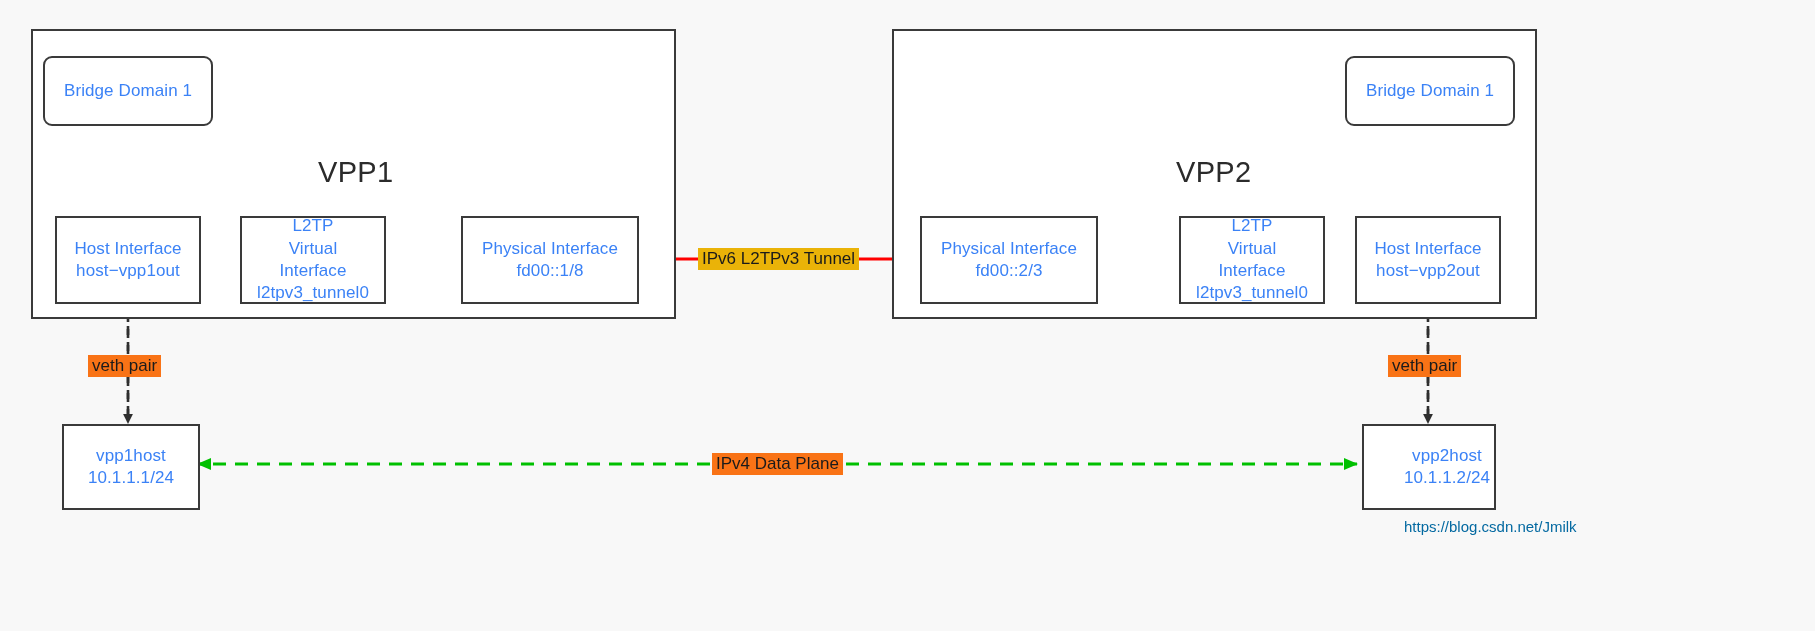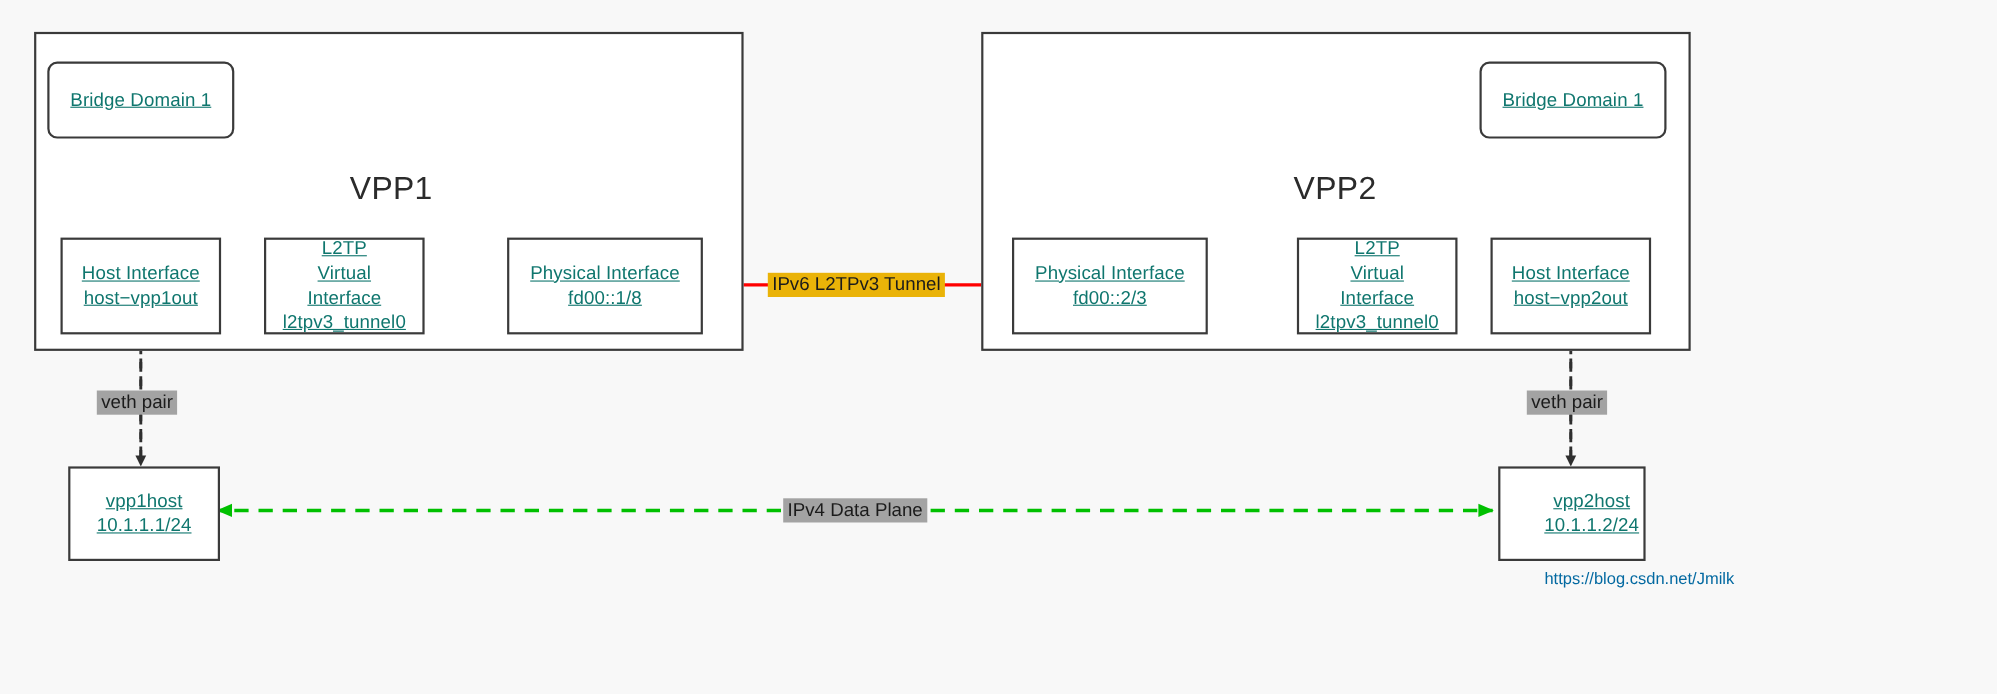"Bridge Domain 1" .node-box { color: #0f766e -> #3b82f6; text-decoration: underline -> none }
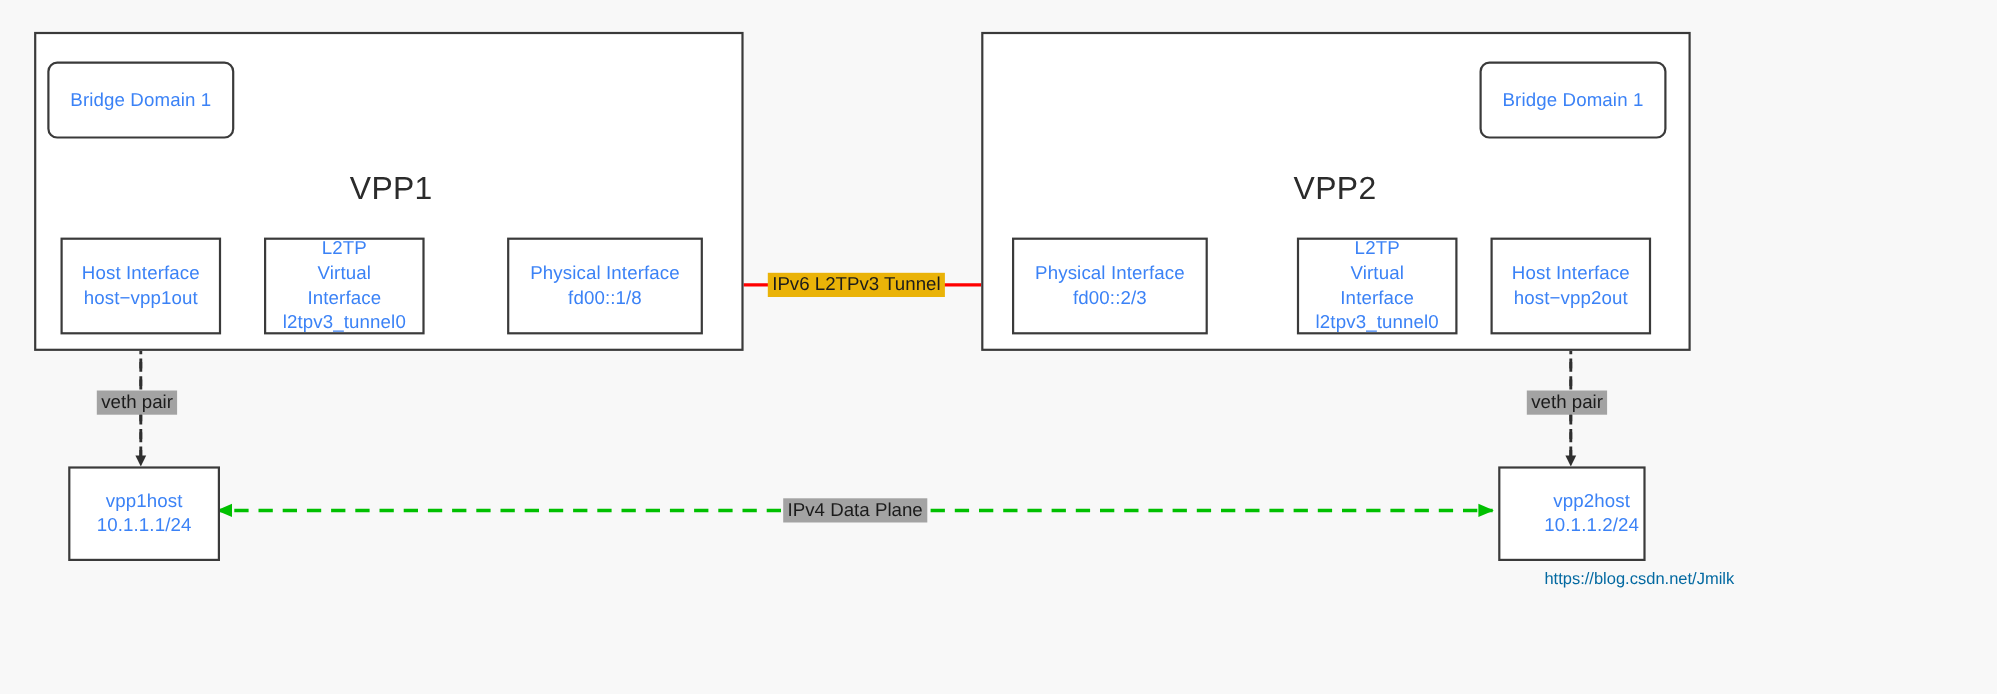"veth pair" .edge-label { background: #a3a3a3 -> #f97316 }
